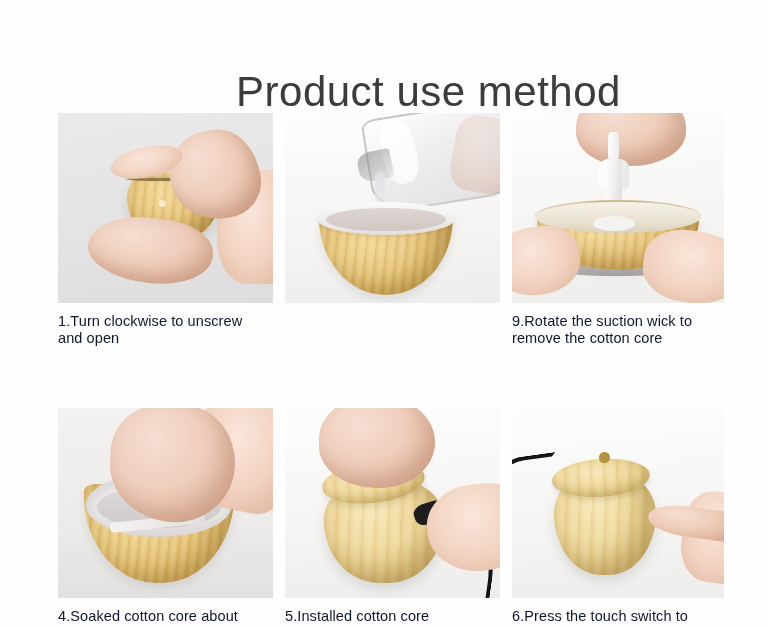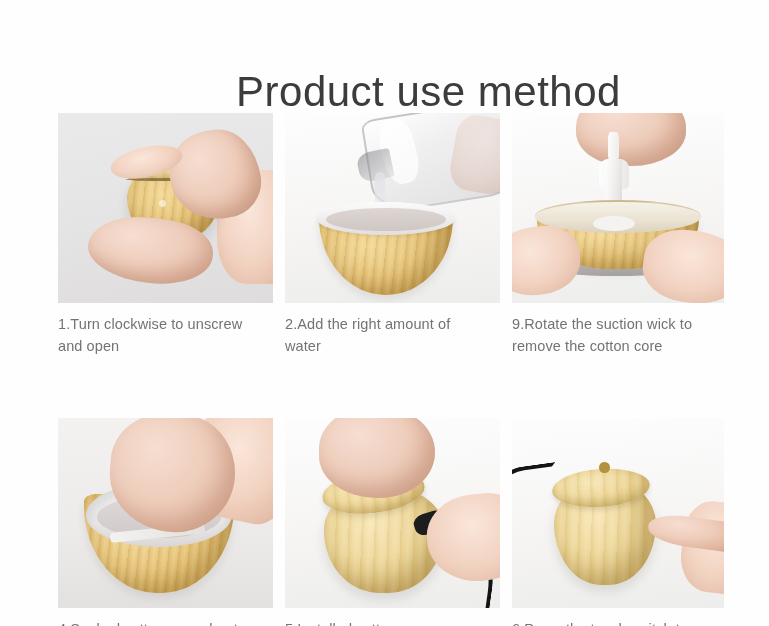"1.Turn clockwise to unscrew" .step-caption { color: #737373 -> #0f172a; line-height: 22px -> 17px }
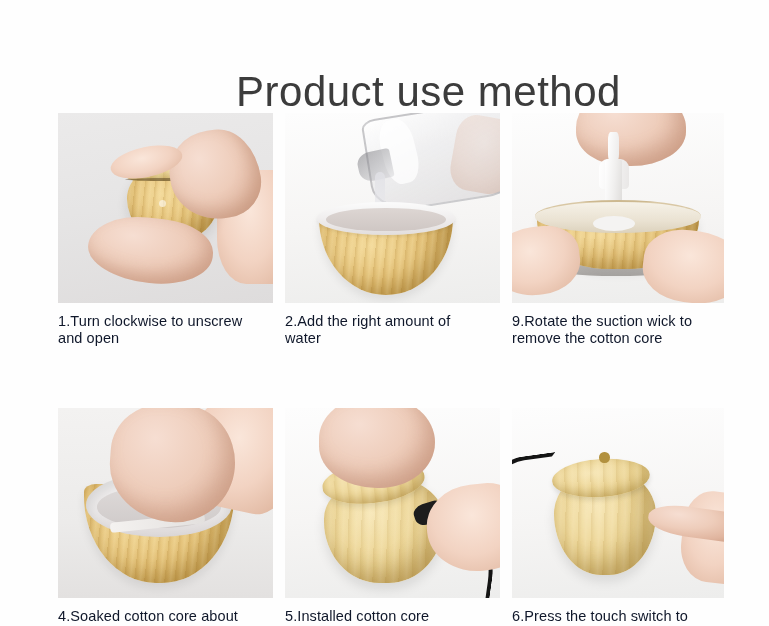"2.Add the right amount of" div.step-caption { html: <div>2.Add the right amount of water</div> -> none }
